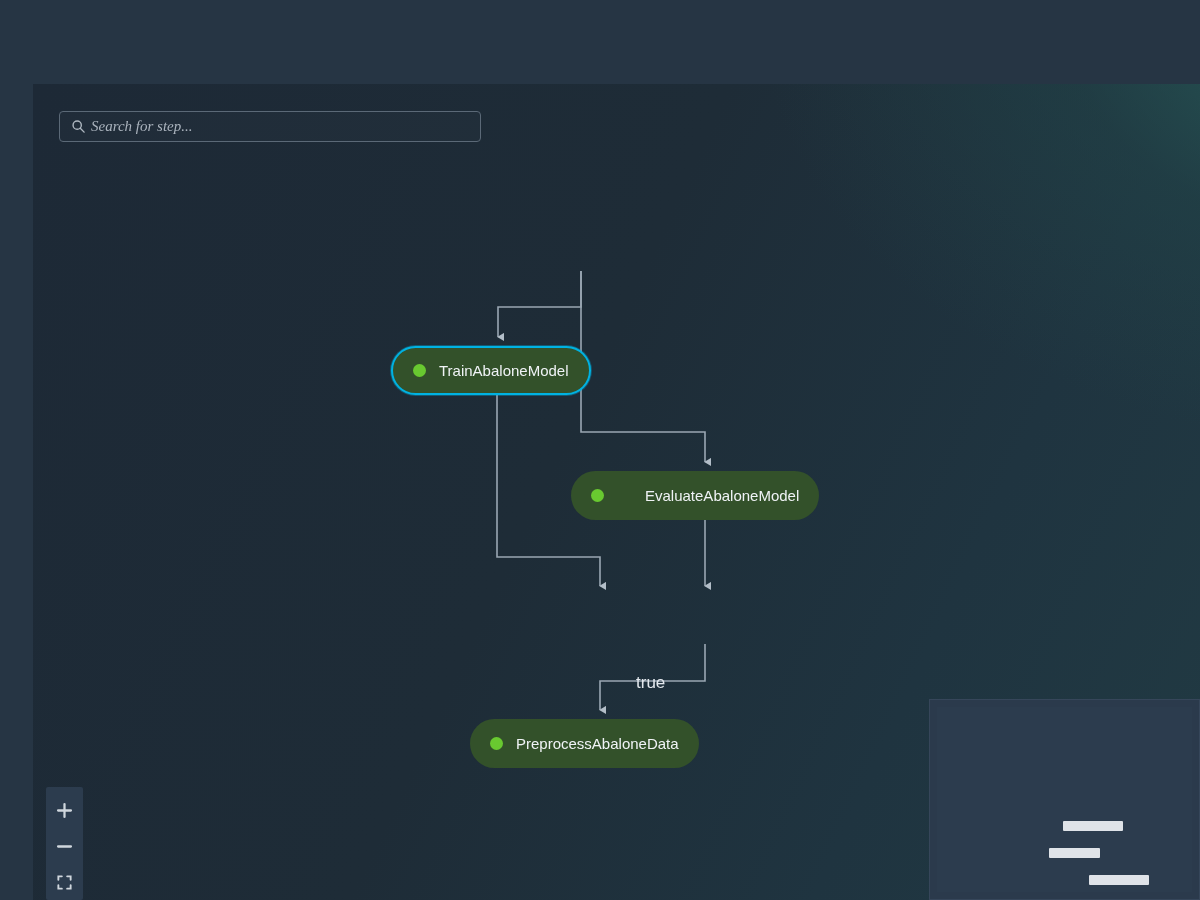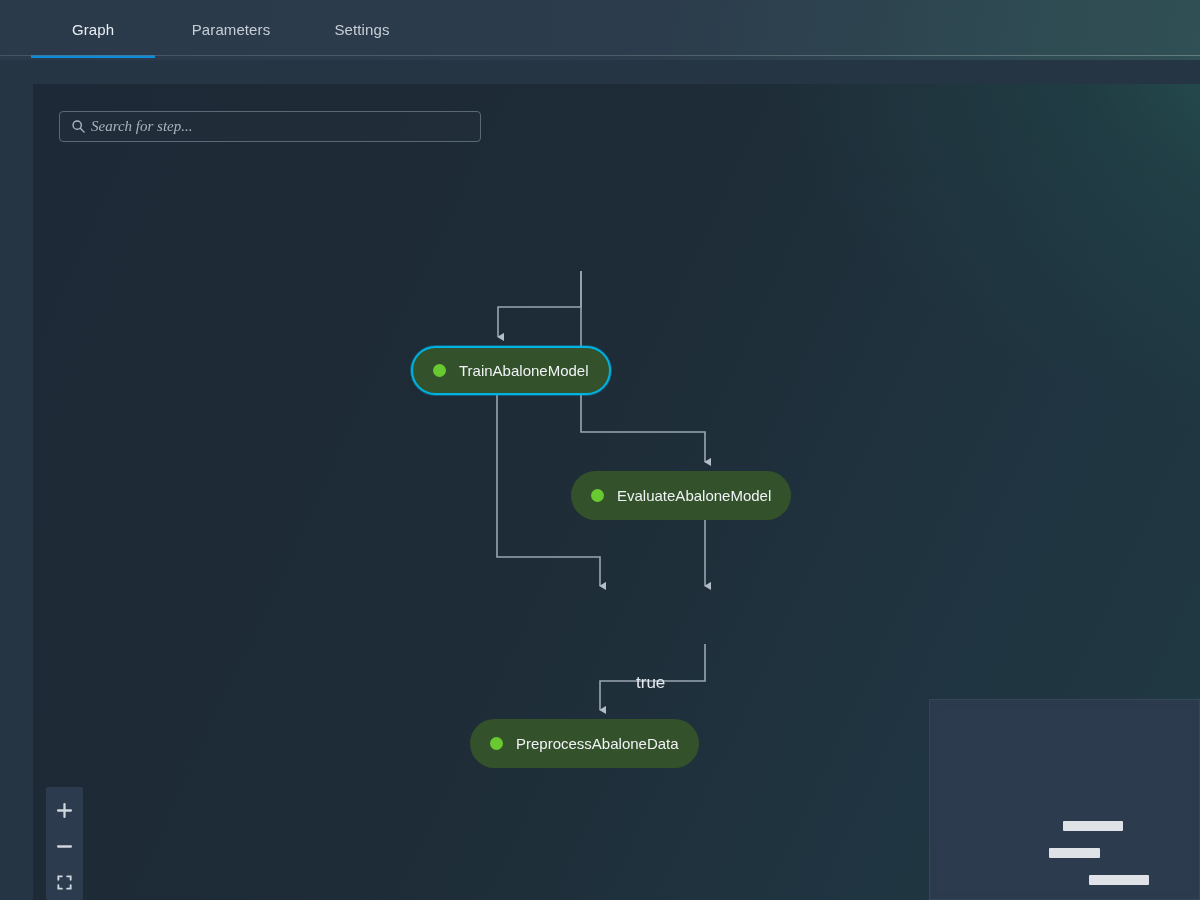"Graph" div.header { html: <div> <div> <div> <span>Graph</span> </div> <div> <span>Parameters</span> </div> <div> <span>Settings</span> </div> </div> <div></div> </div> -> none }
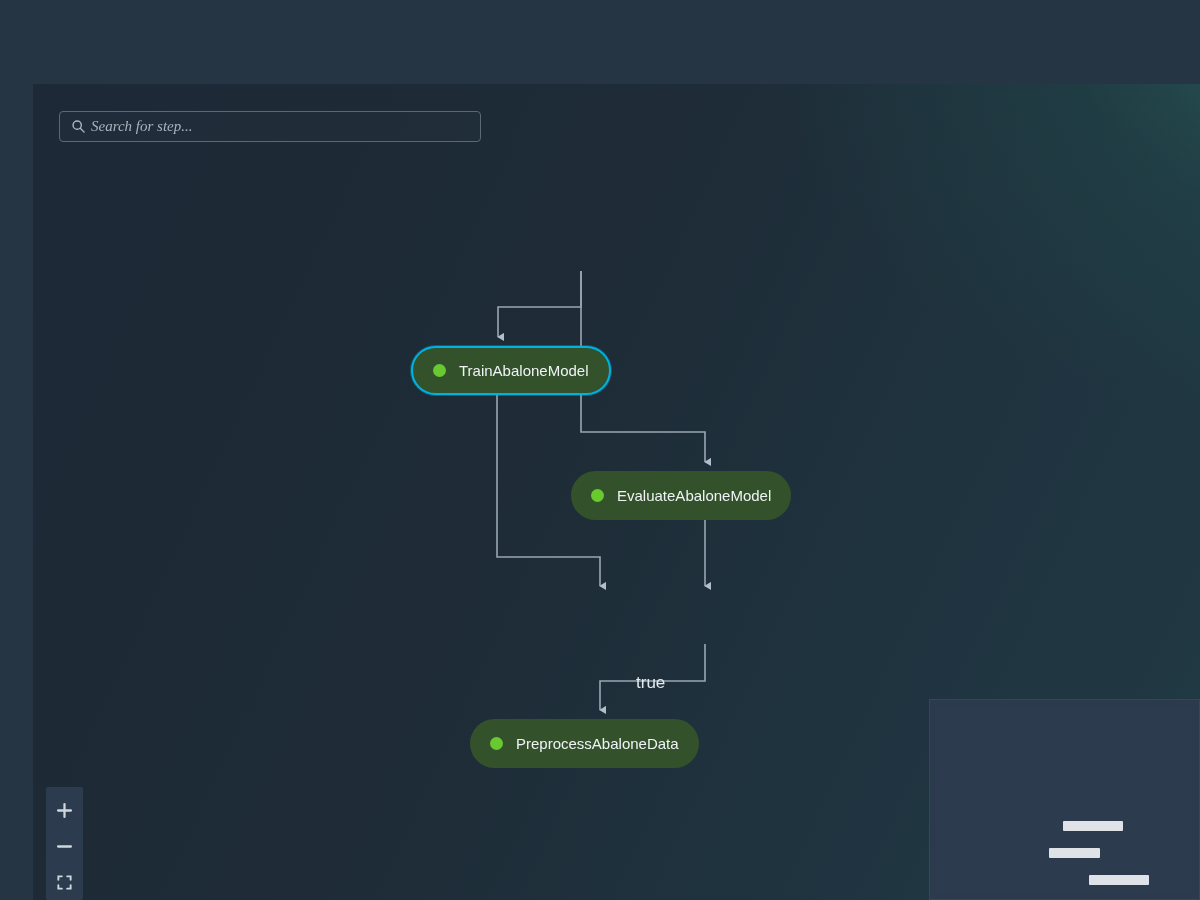"TrainAbaloneModel" div.node { left: 378px -> 358px }
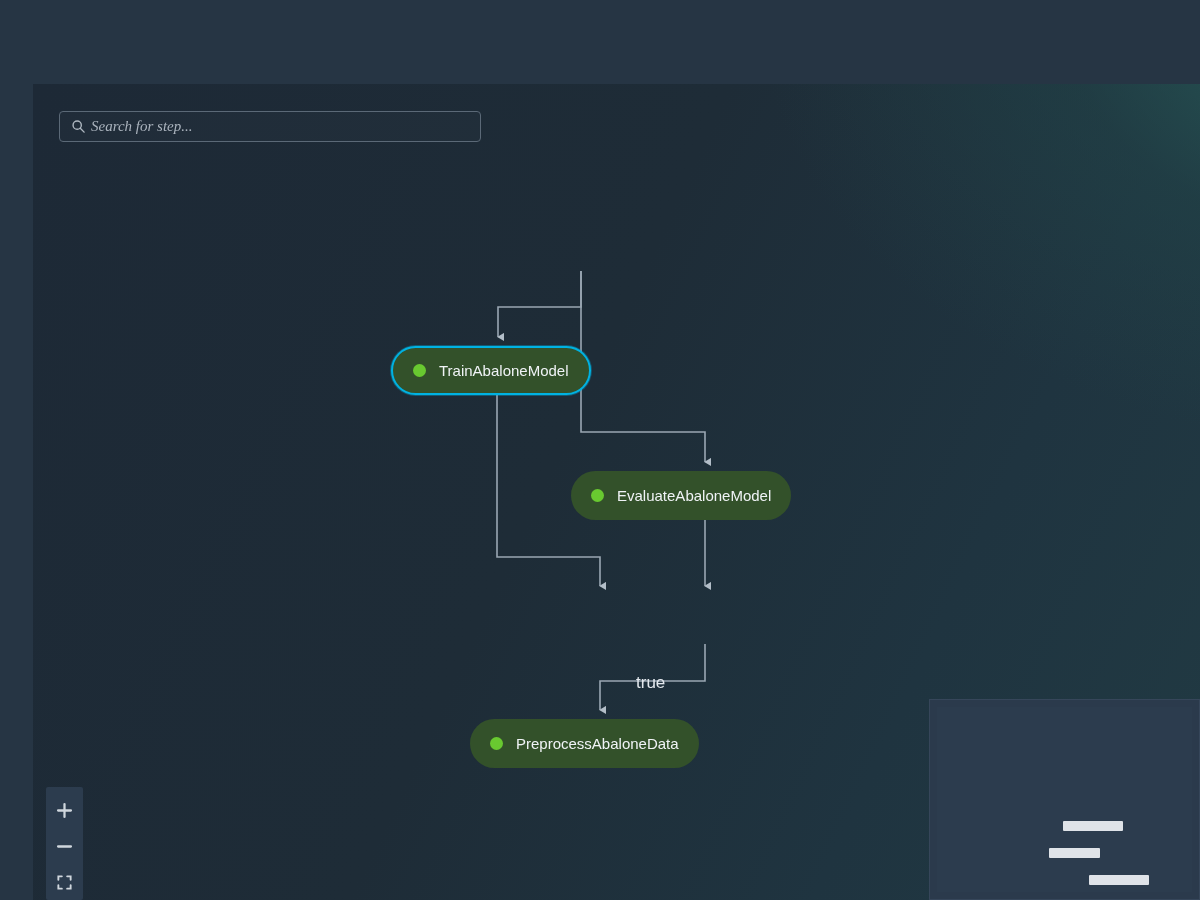"EvaluateAbaloneModel" div.node { gap: none -> 28px }
